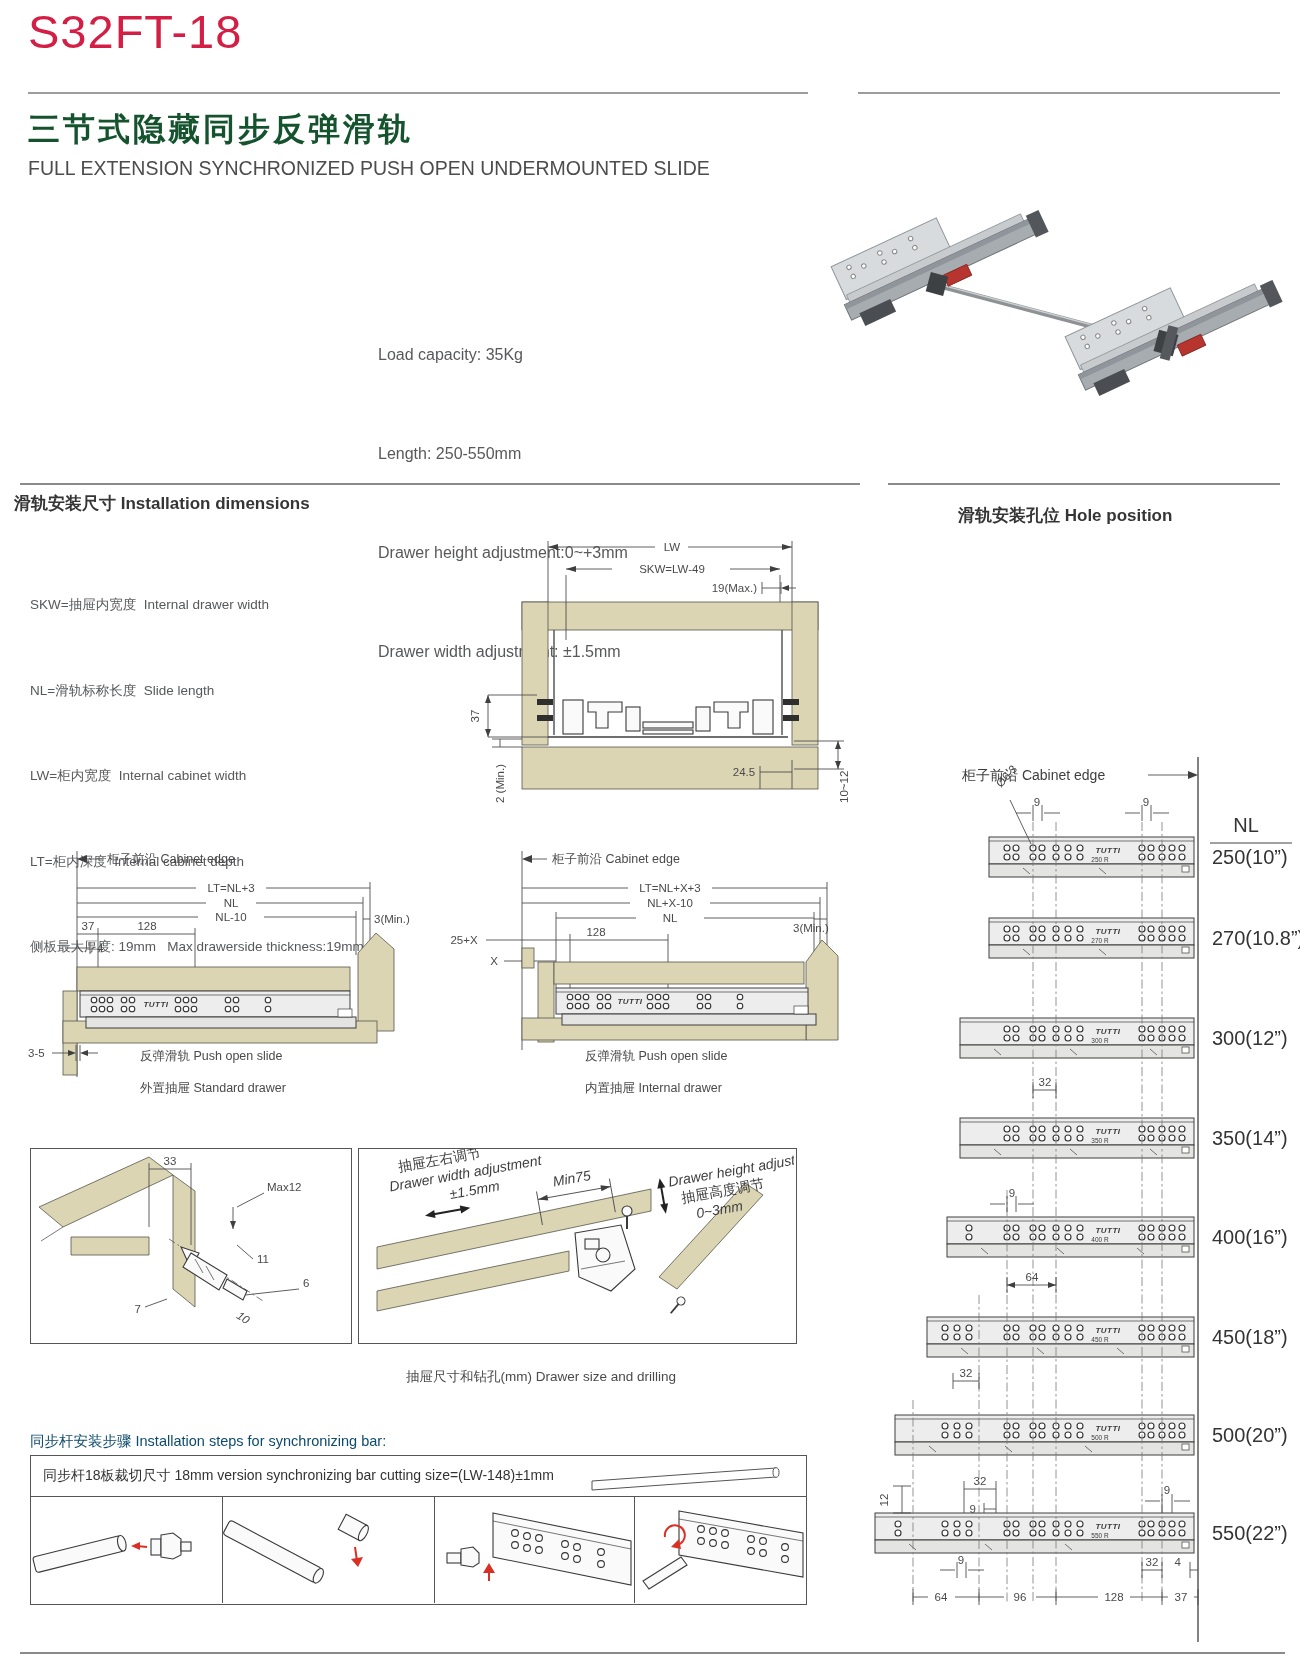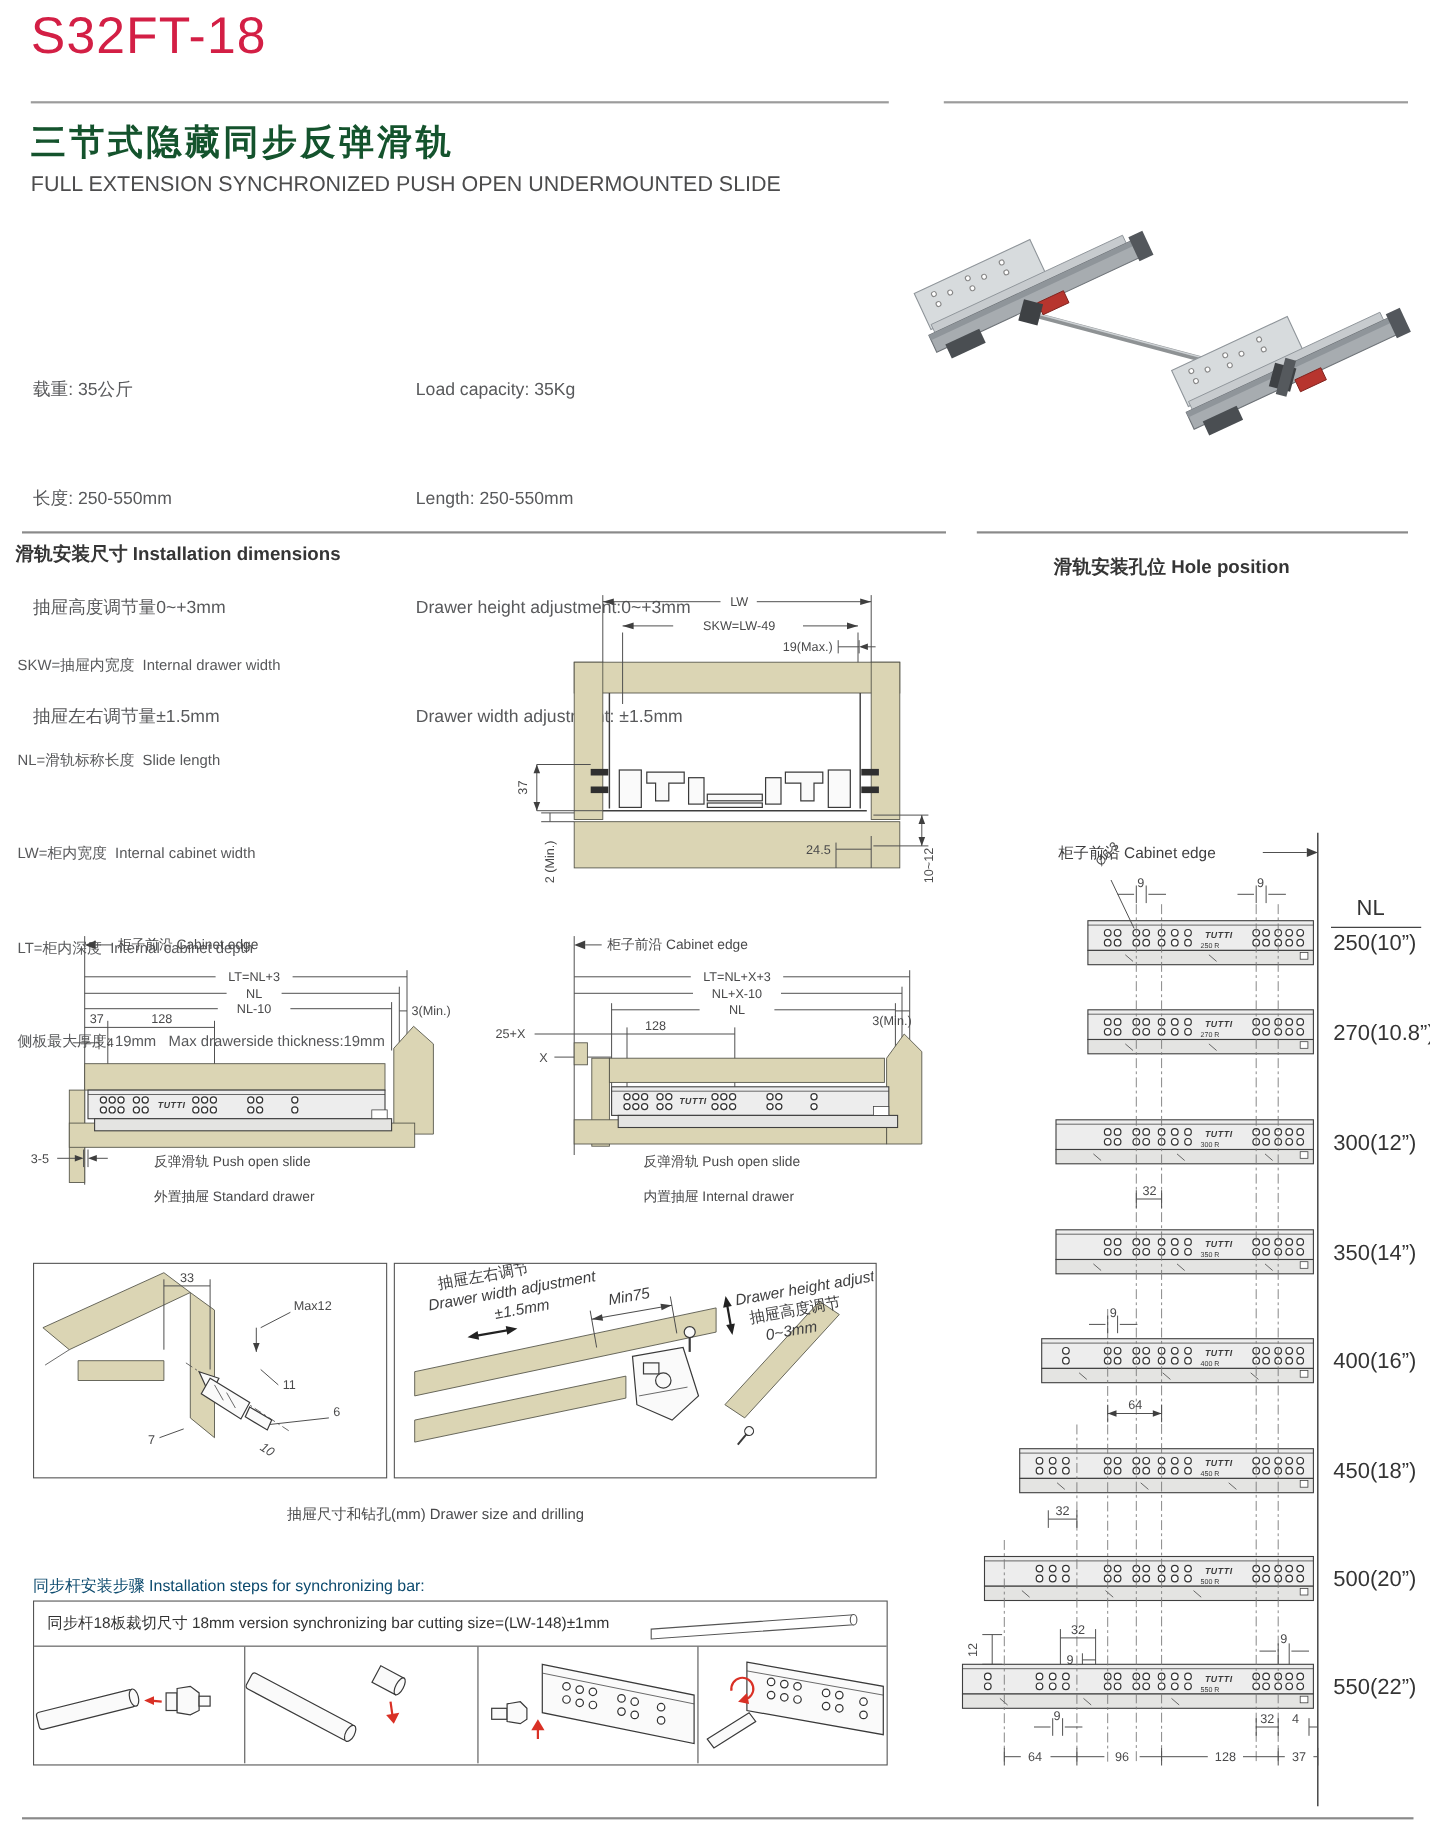"载重: 35公斤" div.abs { html: <div> <div>载重: 35公斤</div> <div>长度: 250-550mm</div> <div>抽屉高度调节量0~+3mm</div> <div>抽屉左右调节量±1.5mm</div> </div> -> none }
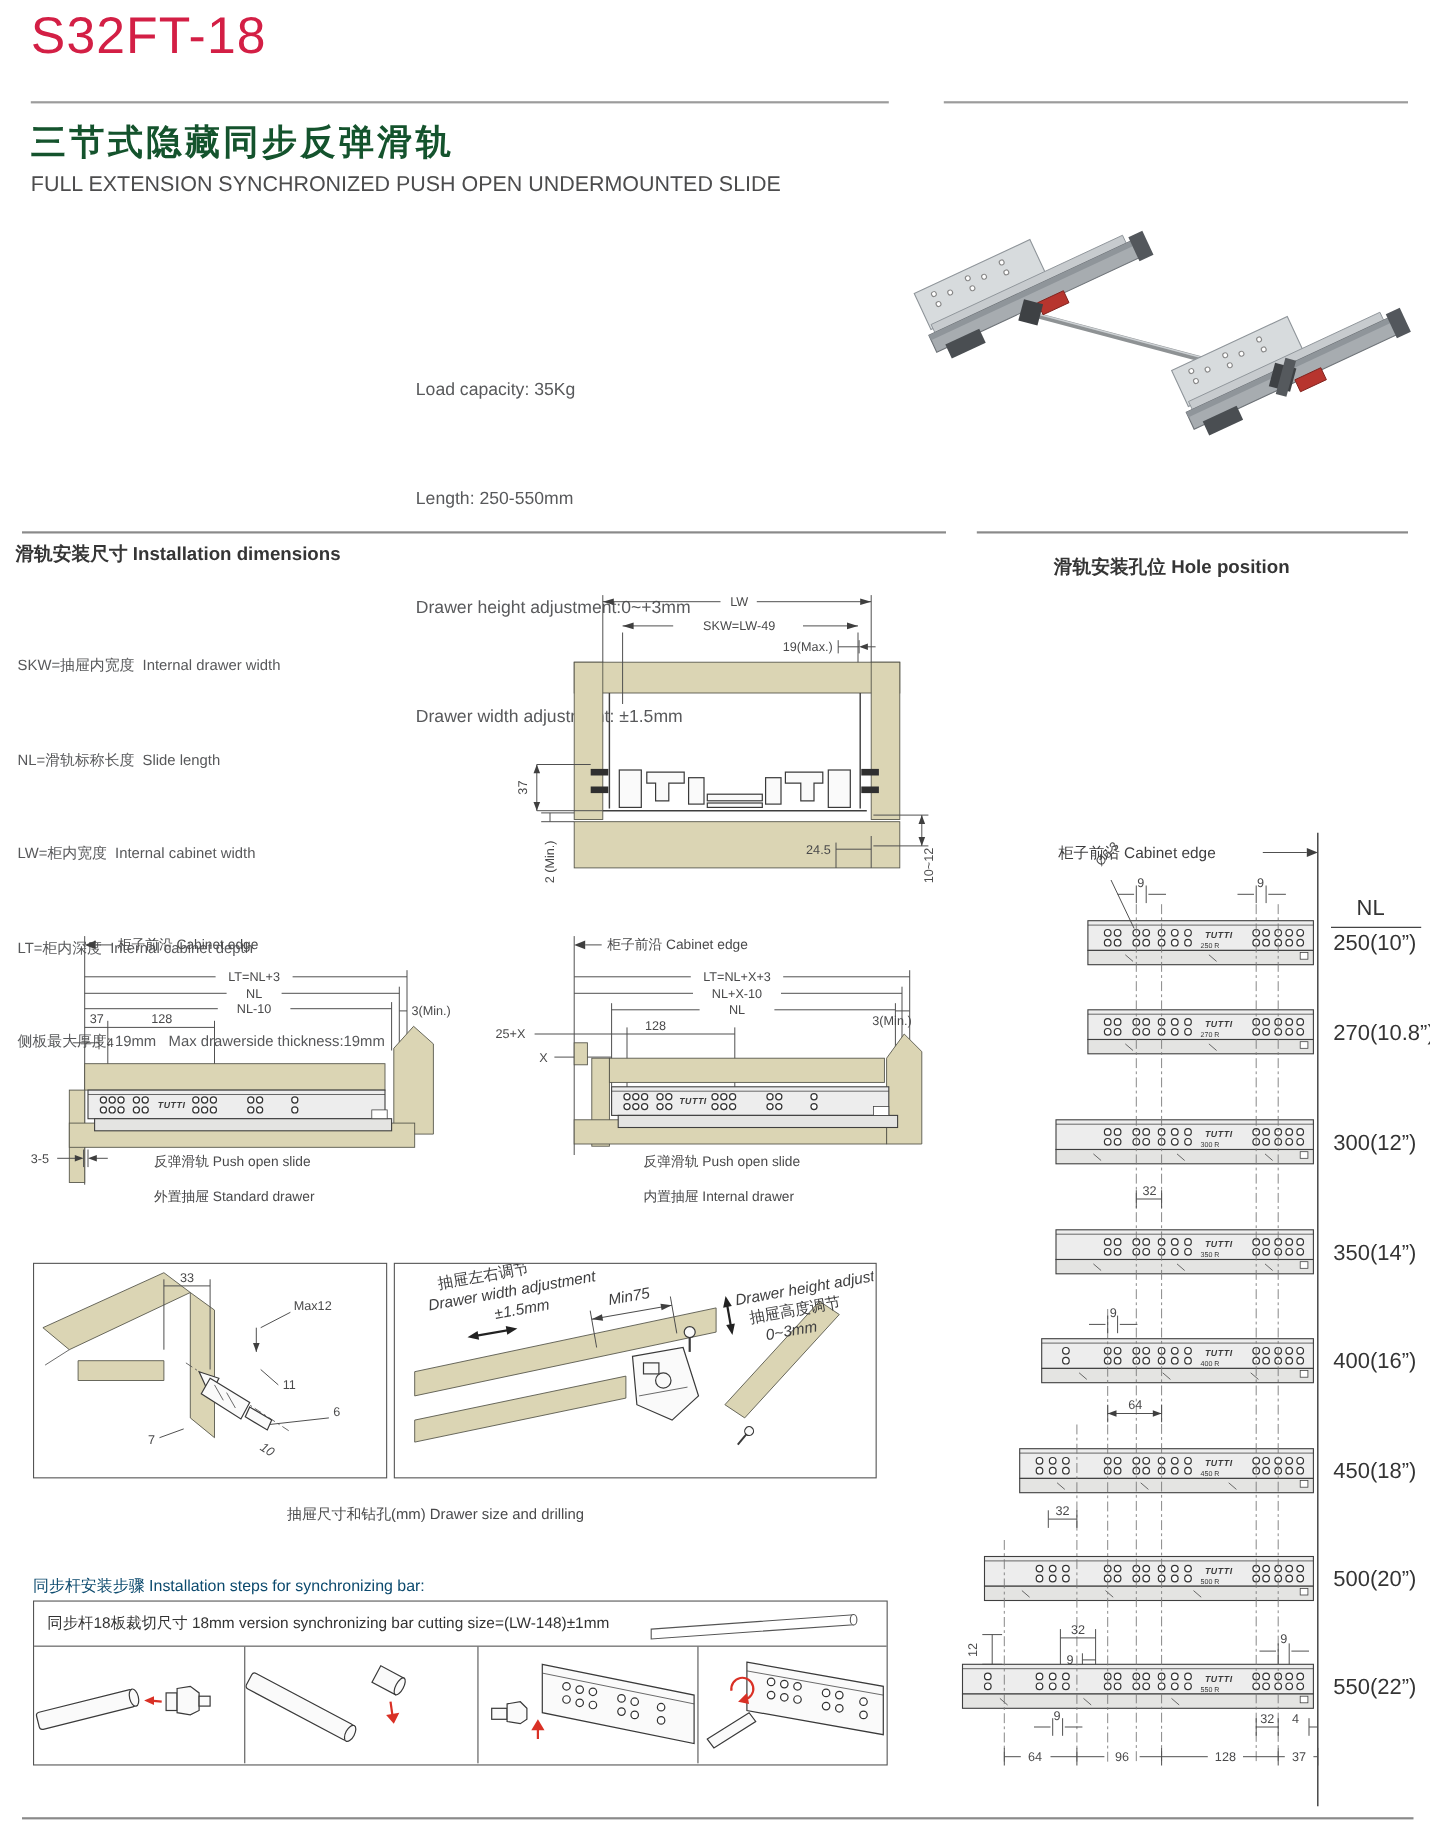"SKW=抽屉内宽度 Internal drawer width" div.abs { left: 16px -> 30px }
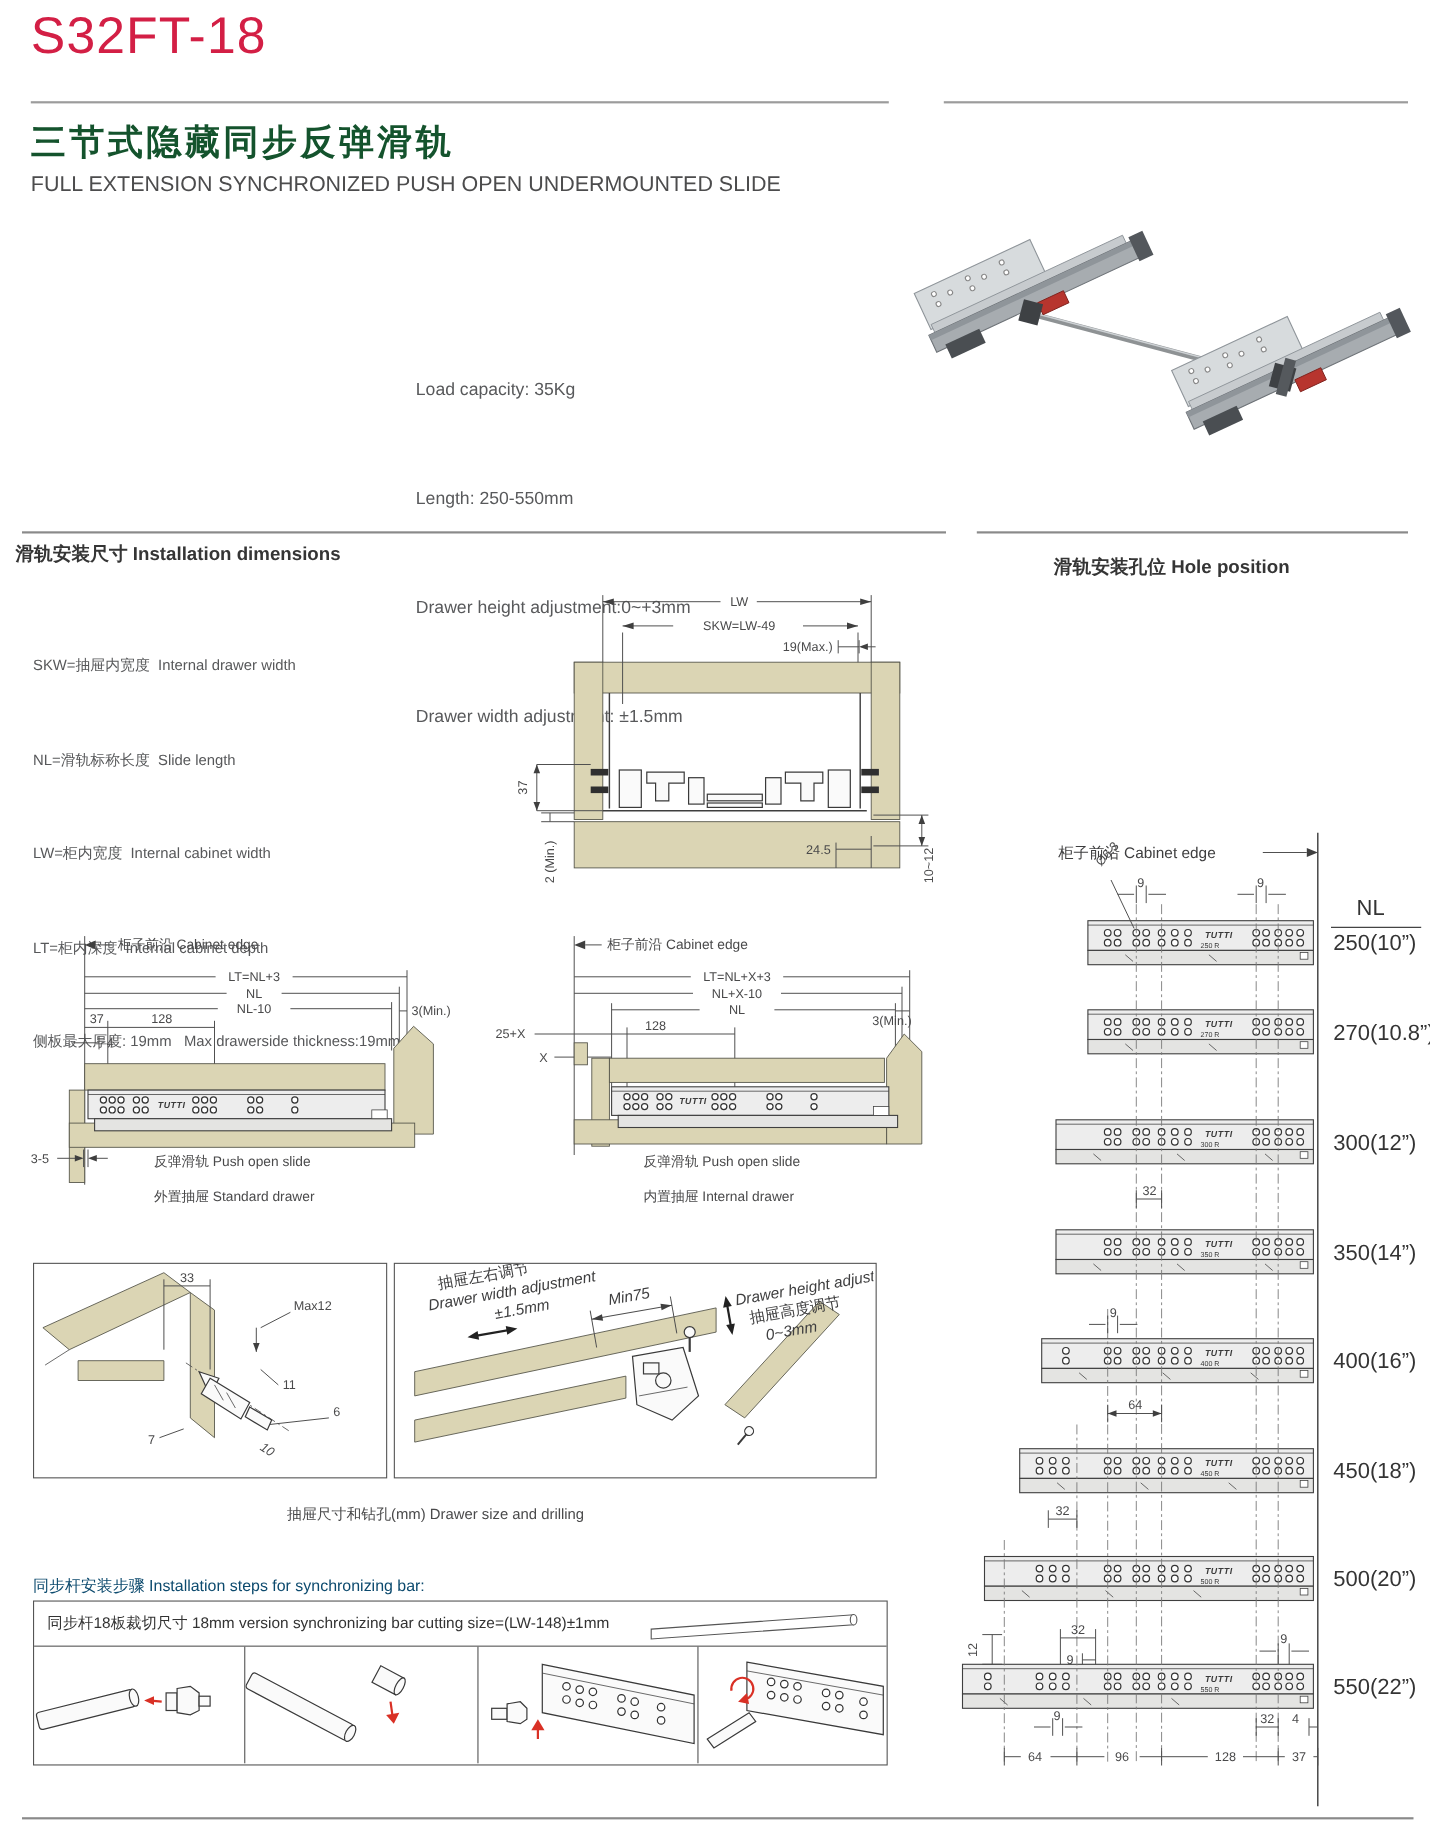"抽屉尺寸和钻孔(mm) Drawer size and drilling" div.abs { left: 106px -> 96px; text-align: none -> right }
